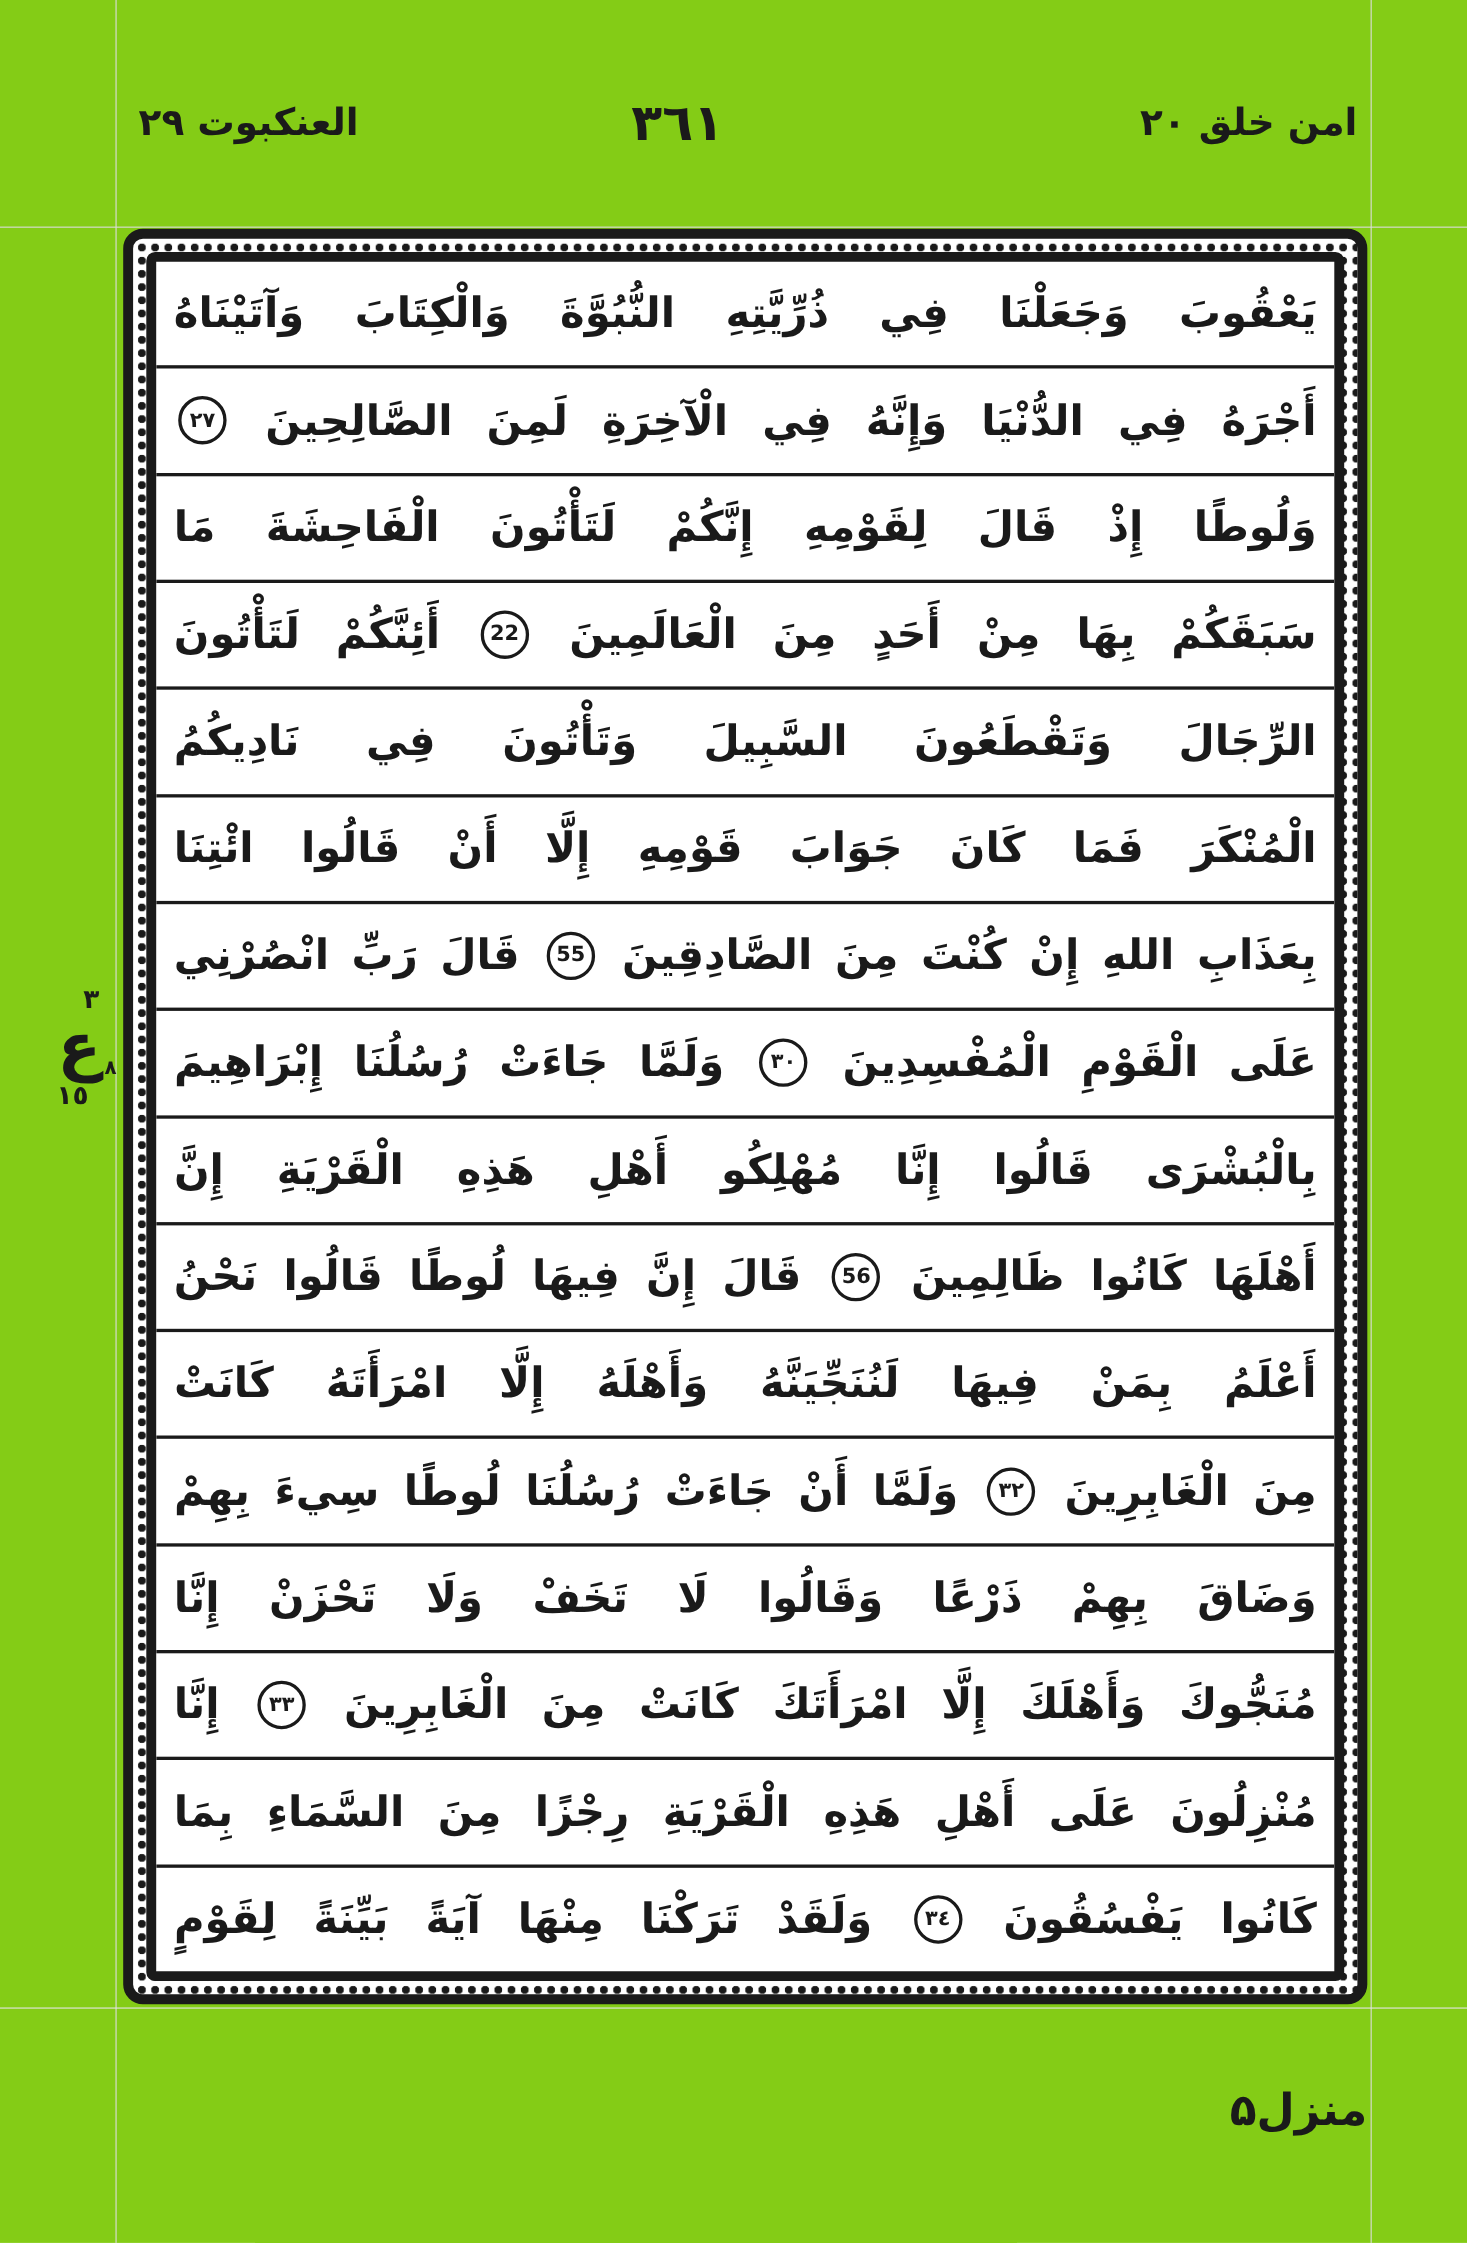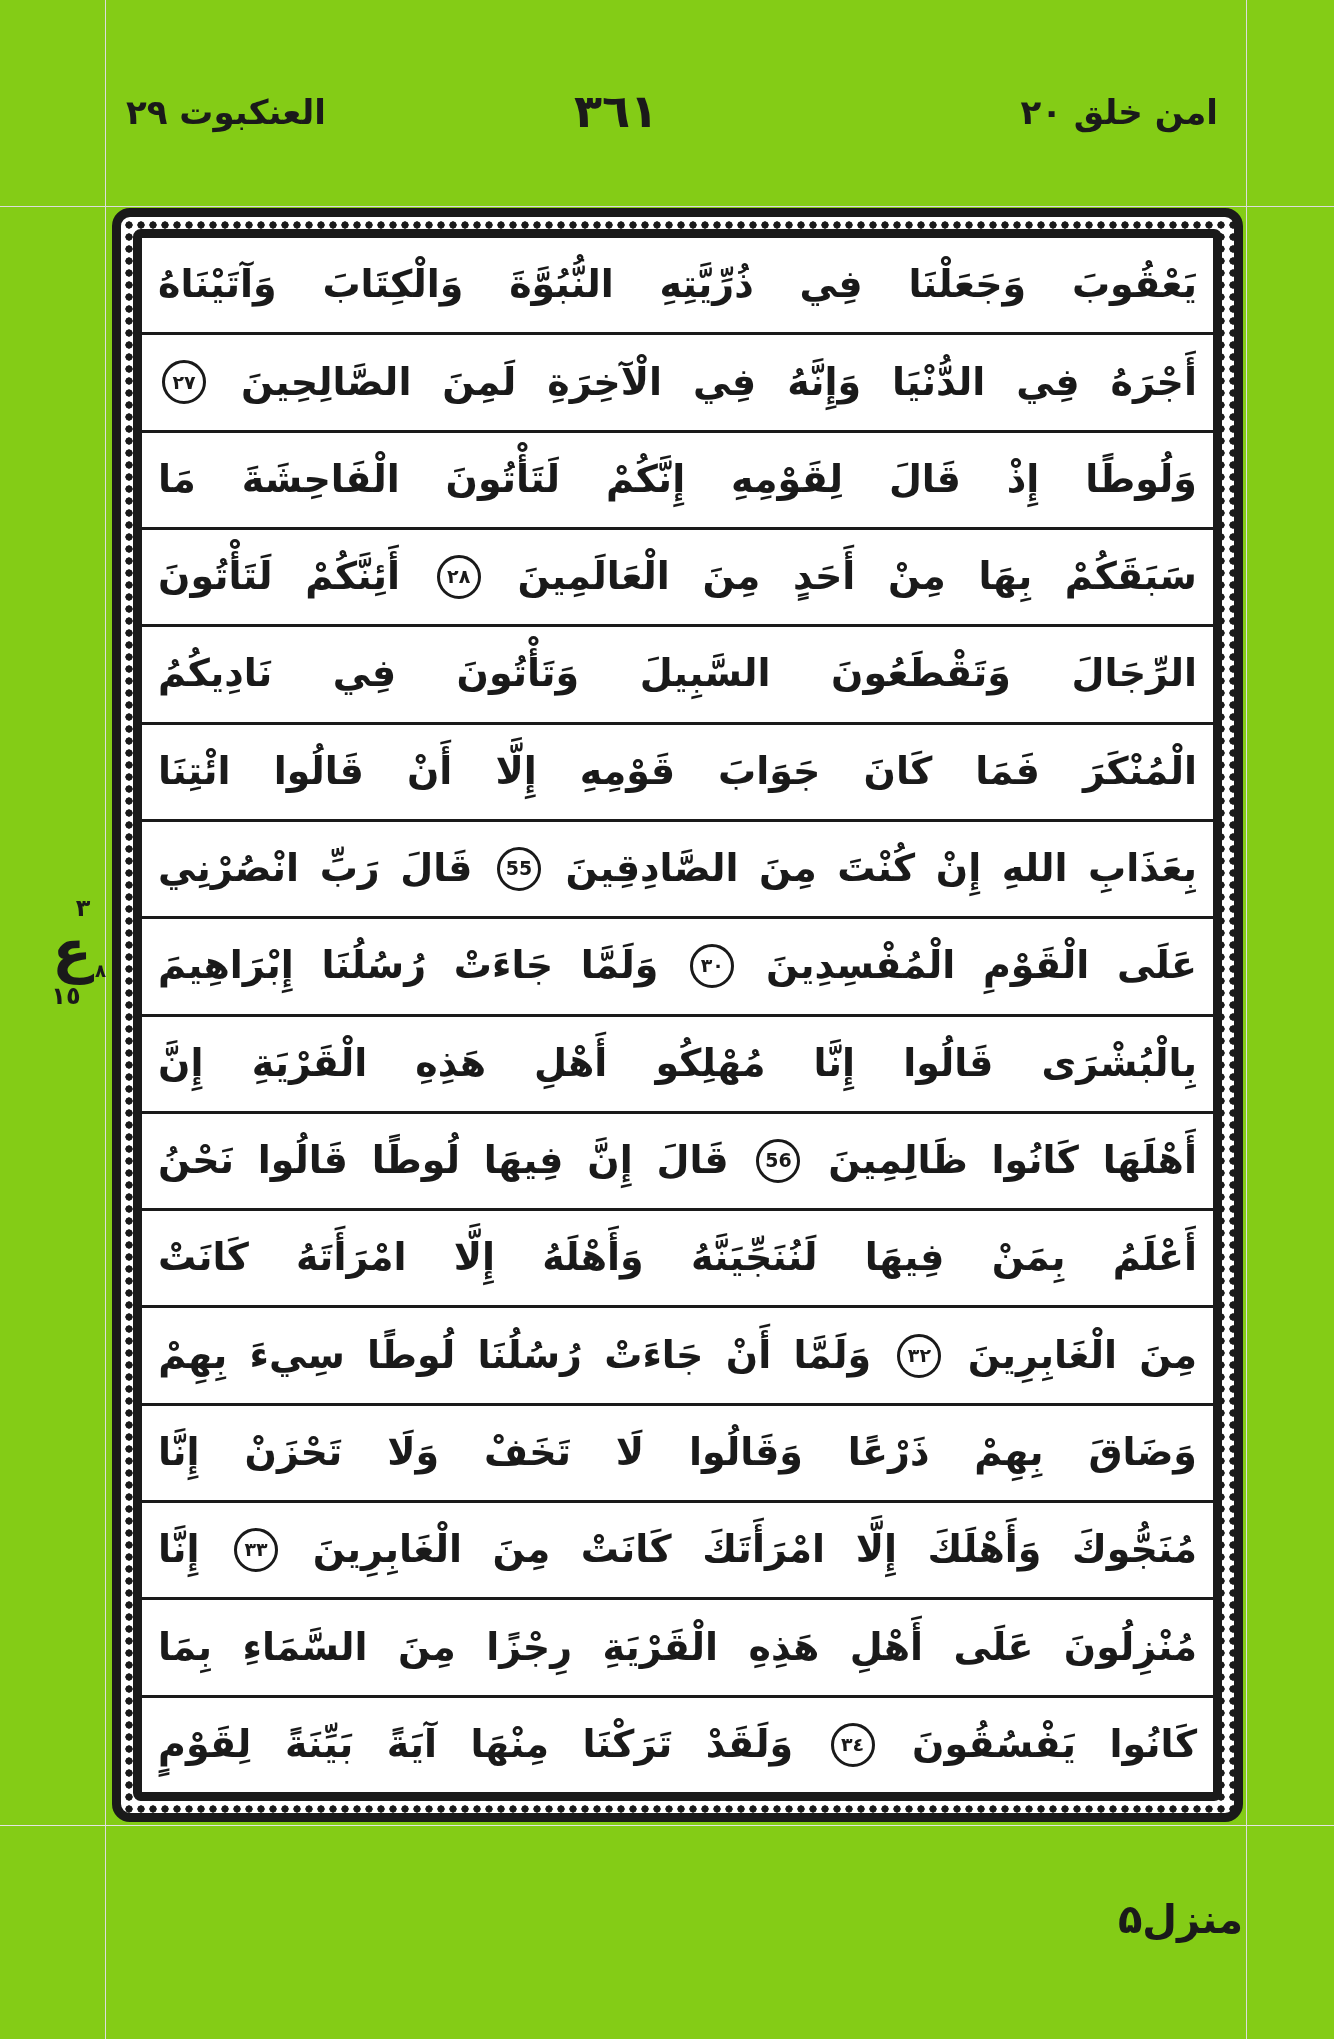"امن خلق ٢٠" .hdr-juz { right: 116px -> 100px }
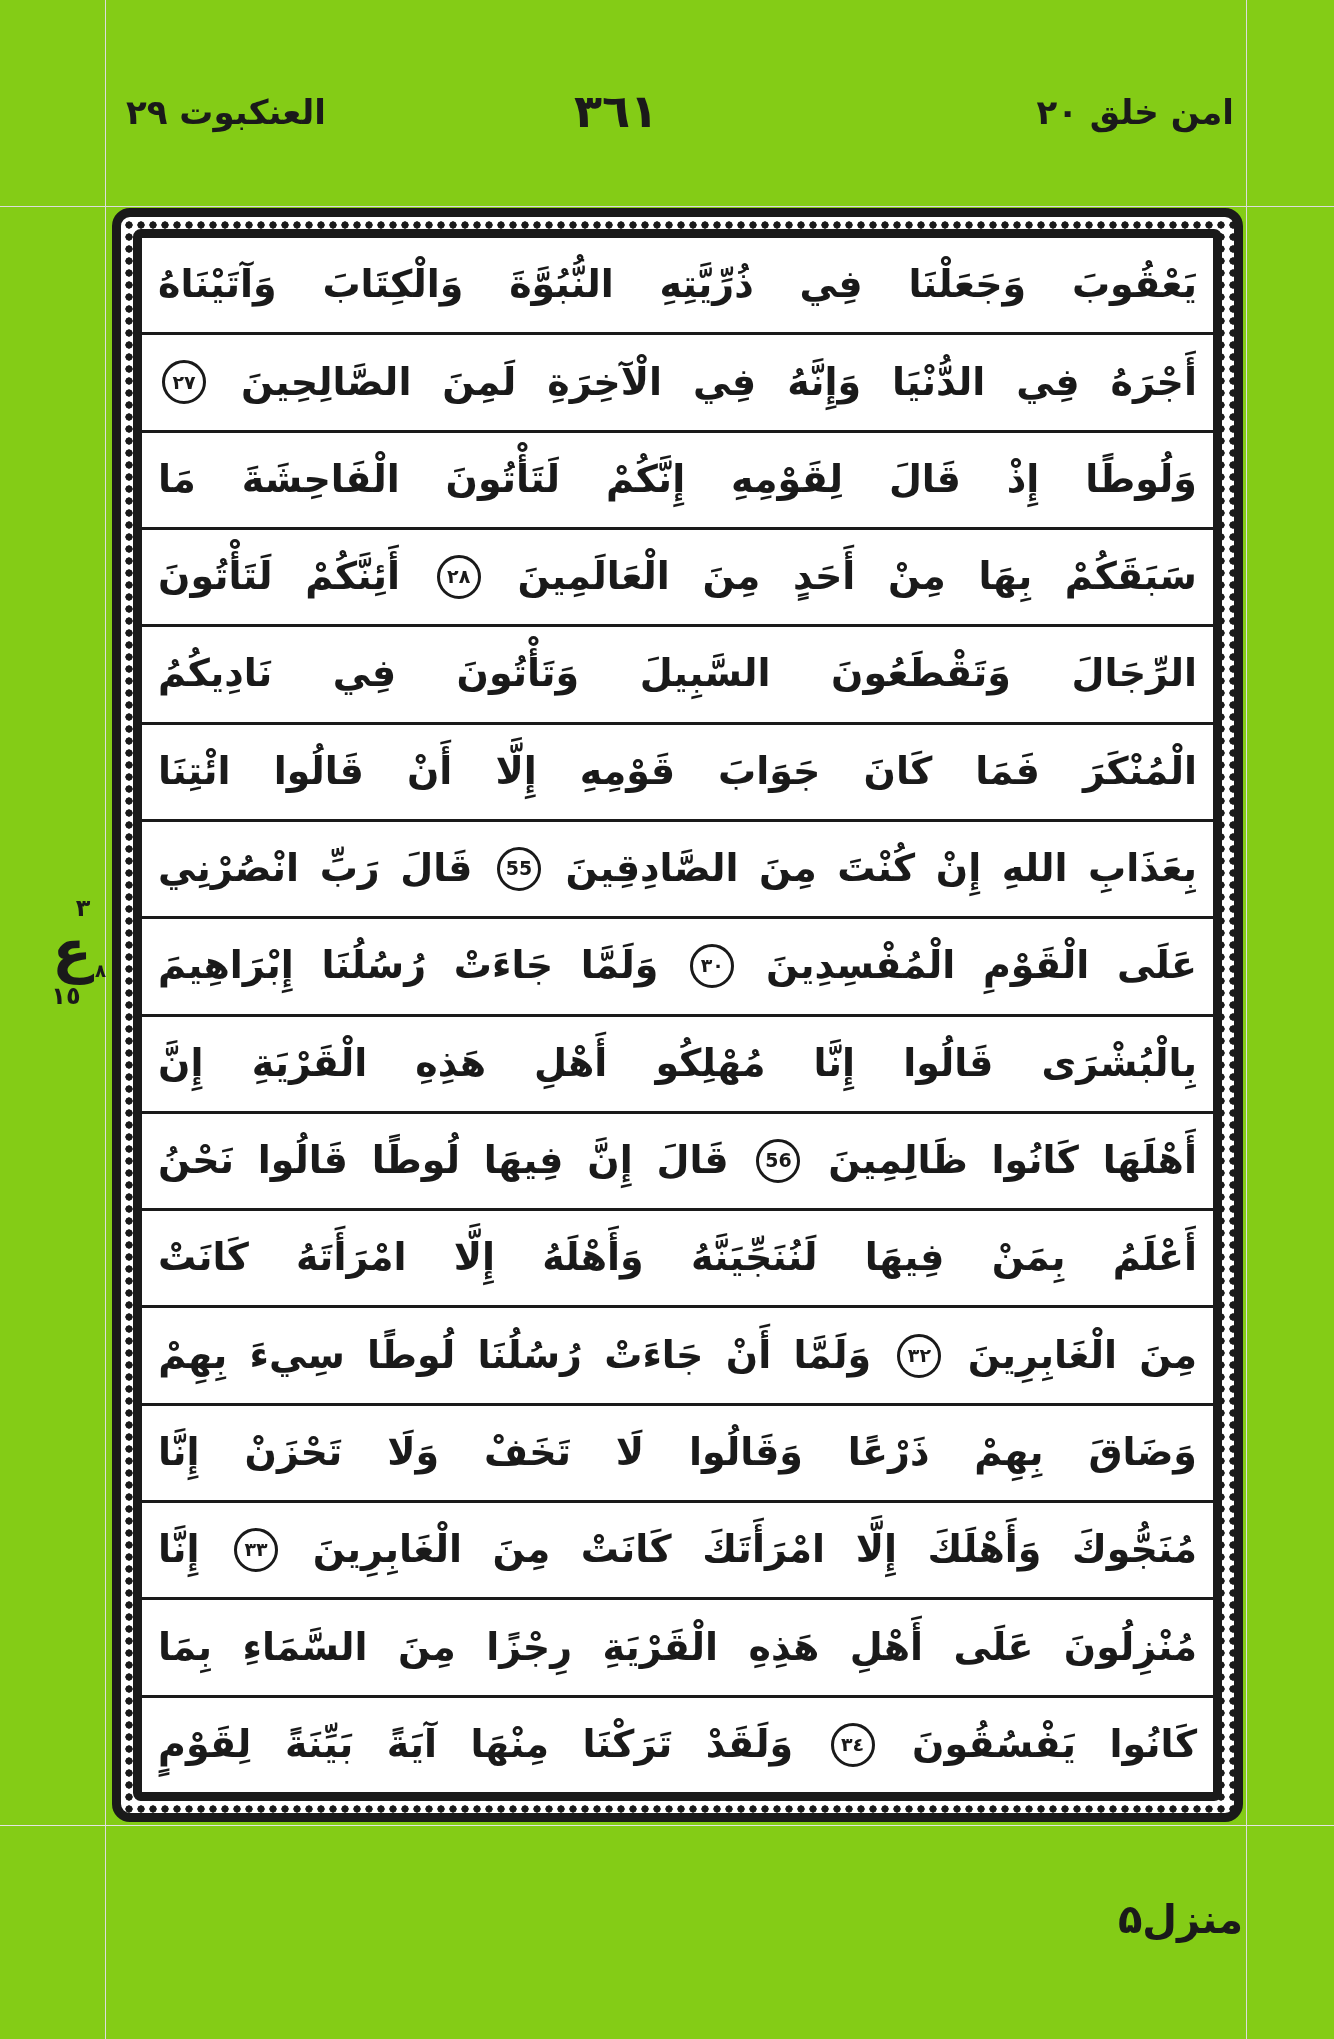"٢٨" span.ayah { text: ٢٨ -> 22 }
